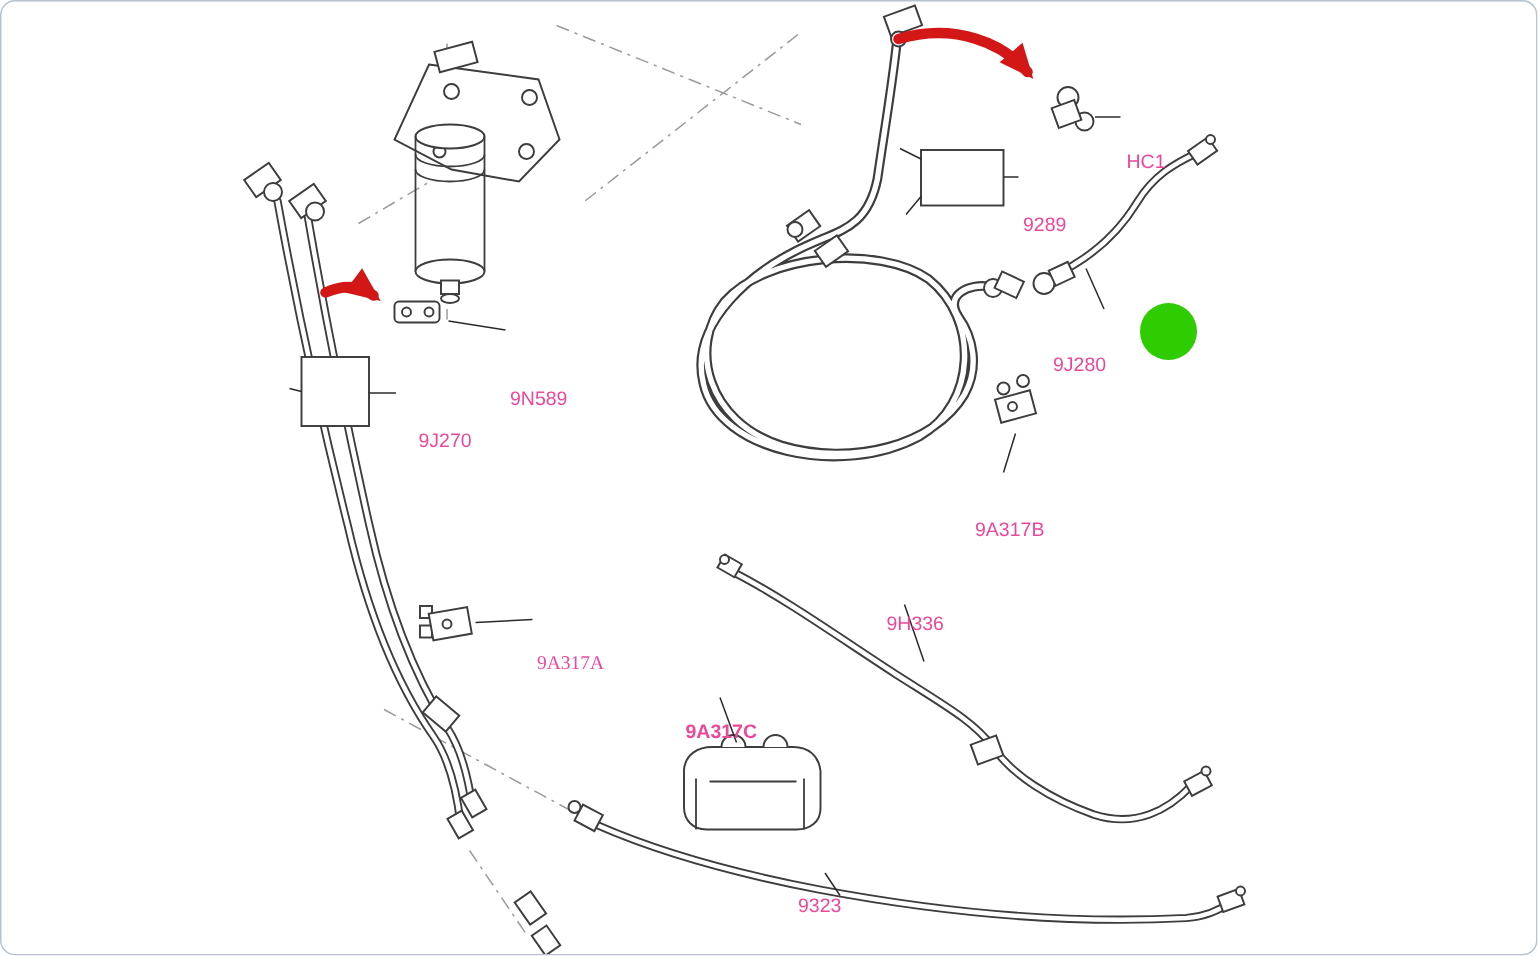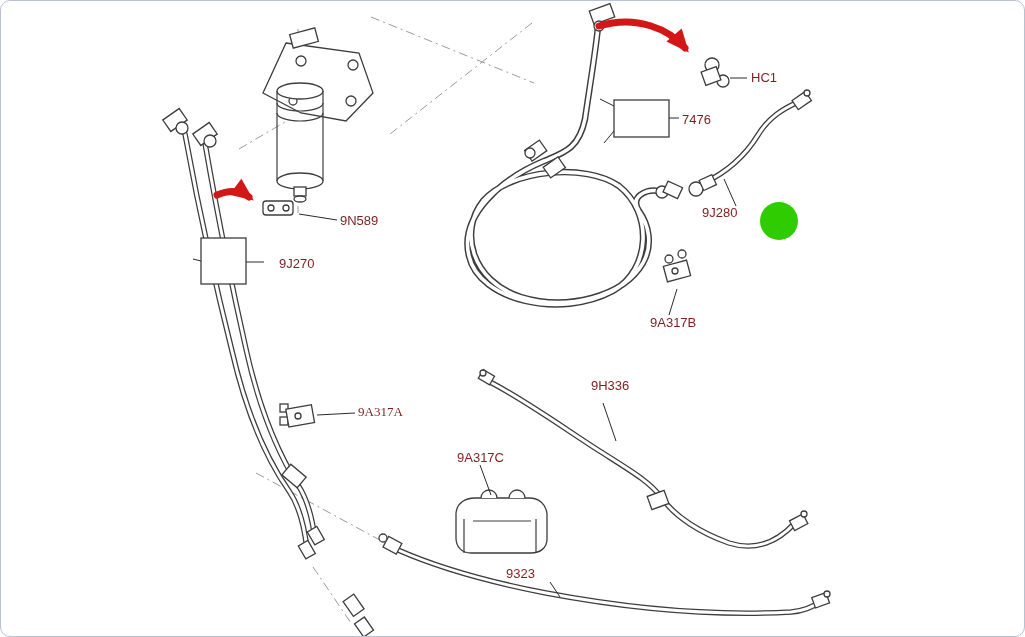"HC1" .part-label { color: #7f1d1d -> #ec4899; margin-top: none -> 30px }
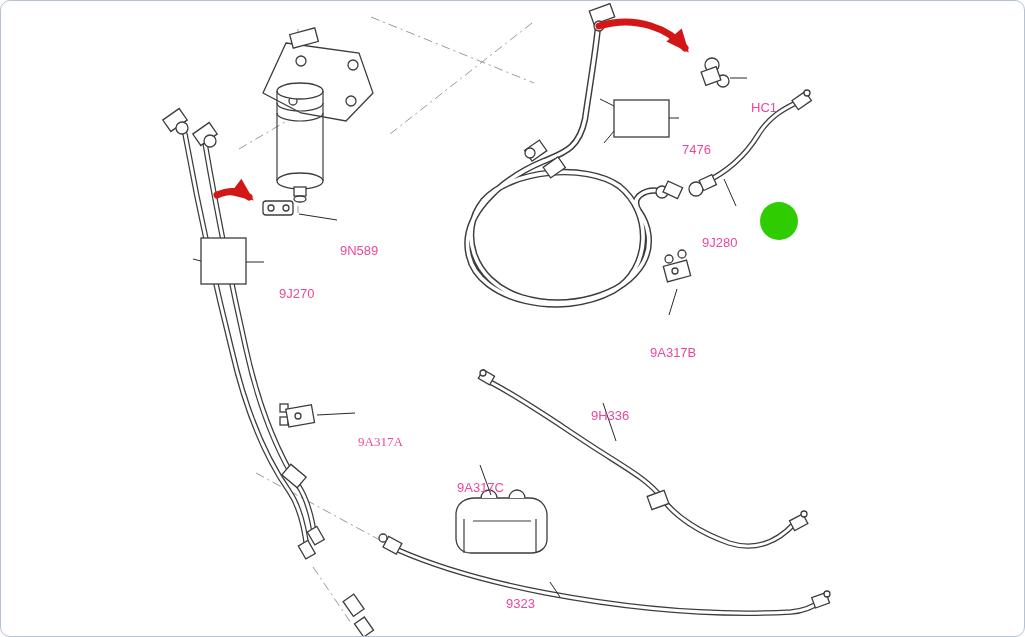"7476" span.part-label { text: 7476 -> 9289 }
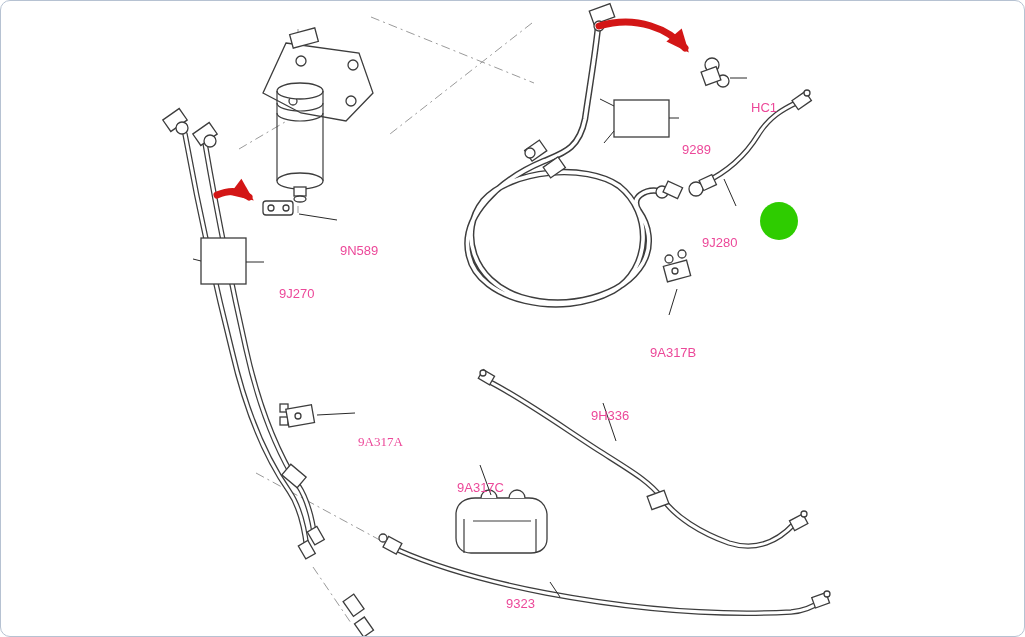"9N589" span.part-label { top: 212px -> 227px }
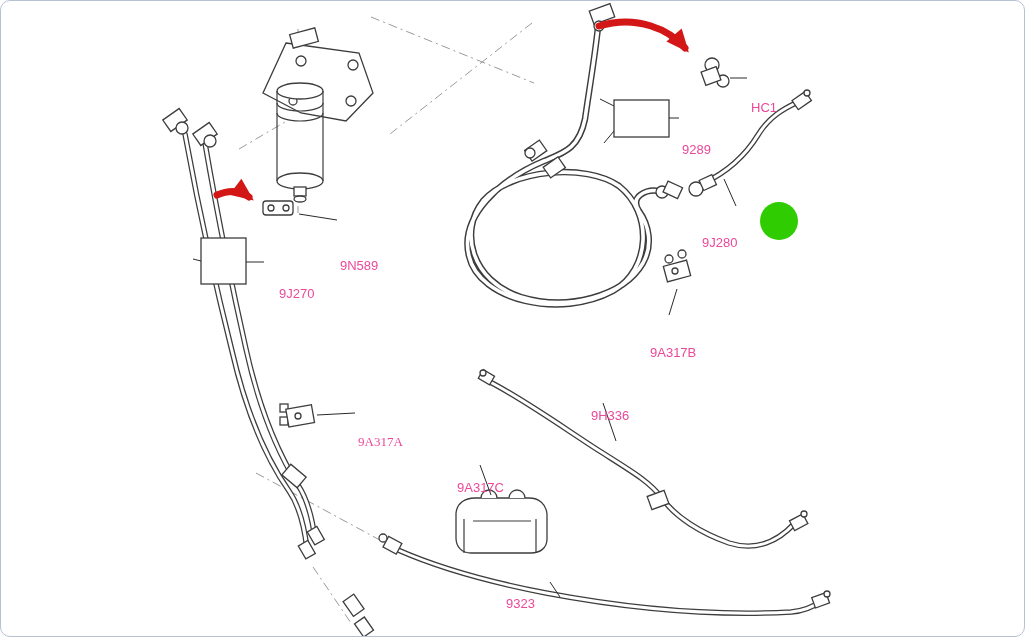"9A317C" span.part-label { font-weight: none -> bold }
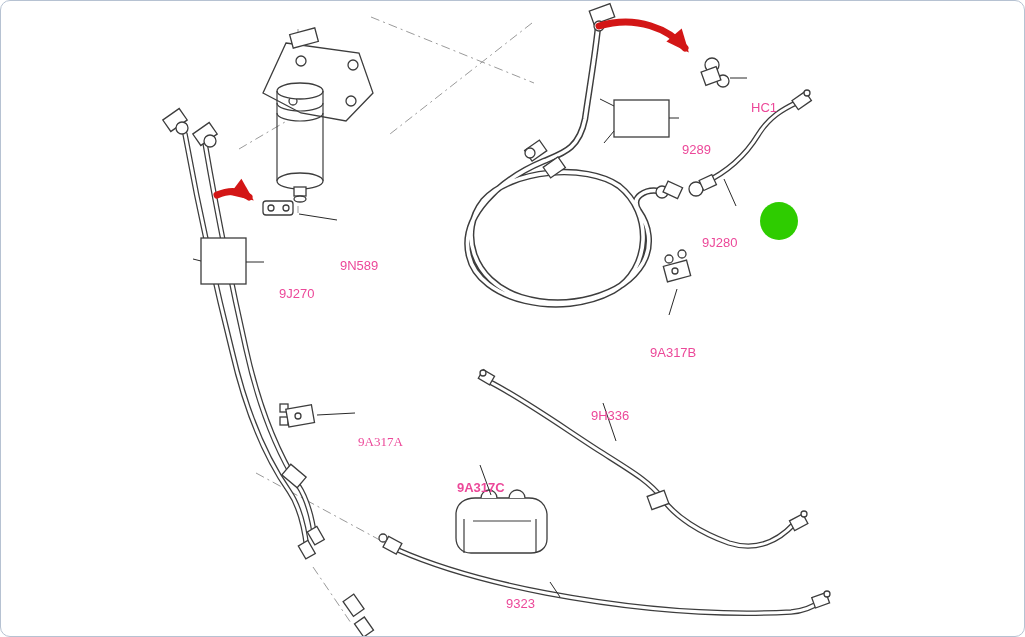"9323" span.part-label { left: 505px -> 531px }
